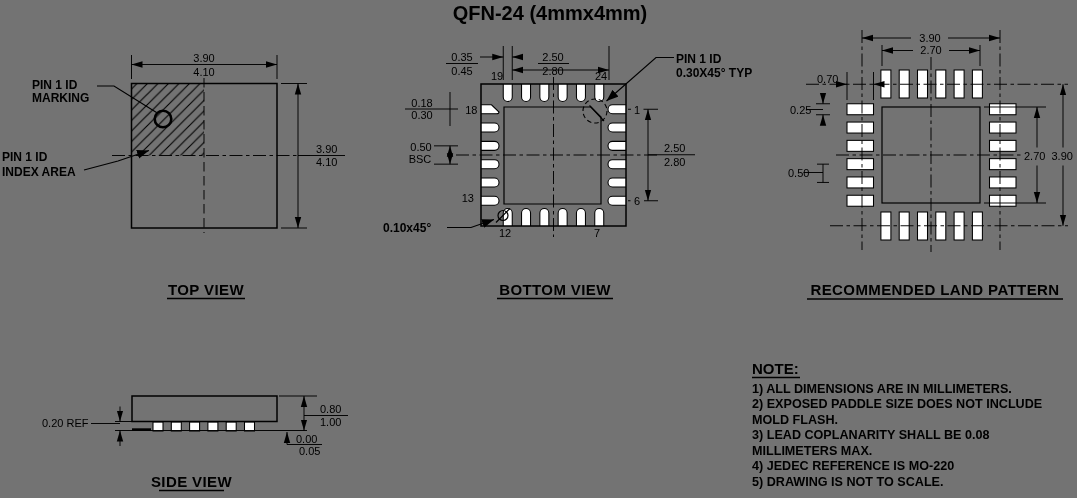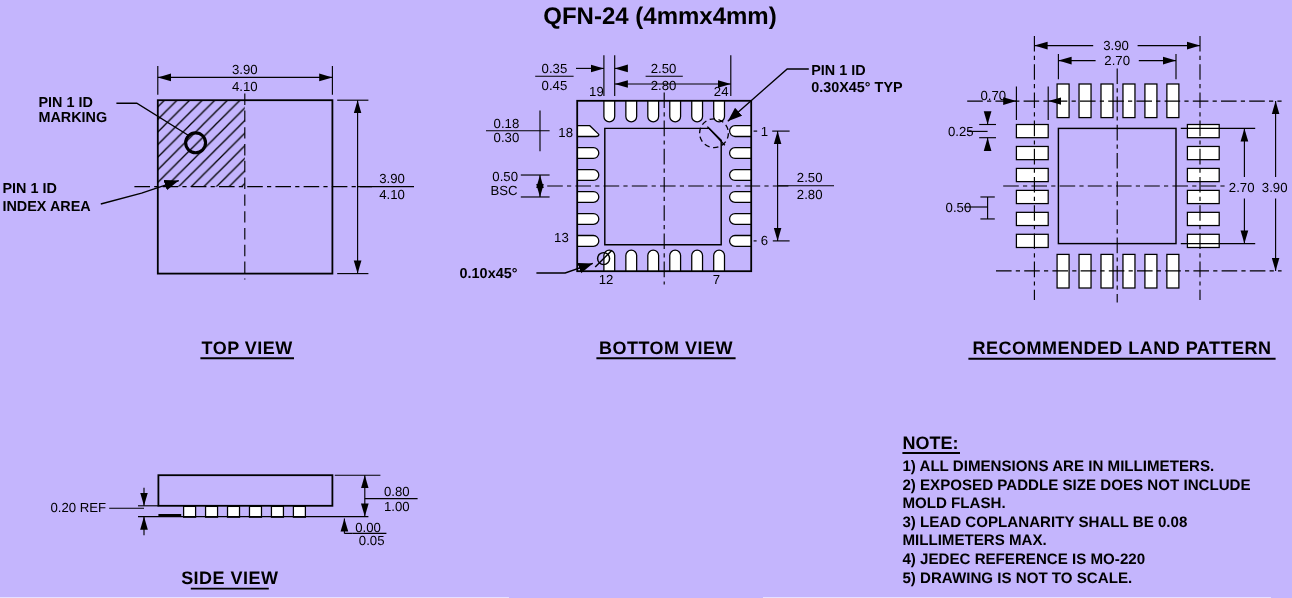"QFN-24 (4mmx4mm)" .sheet { background: #c4b5fd -> #737373 }
